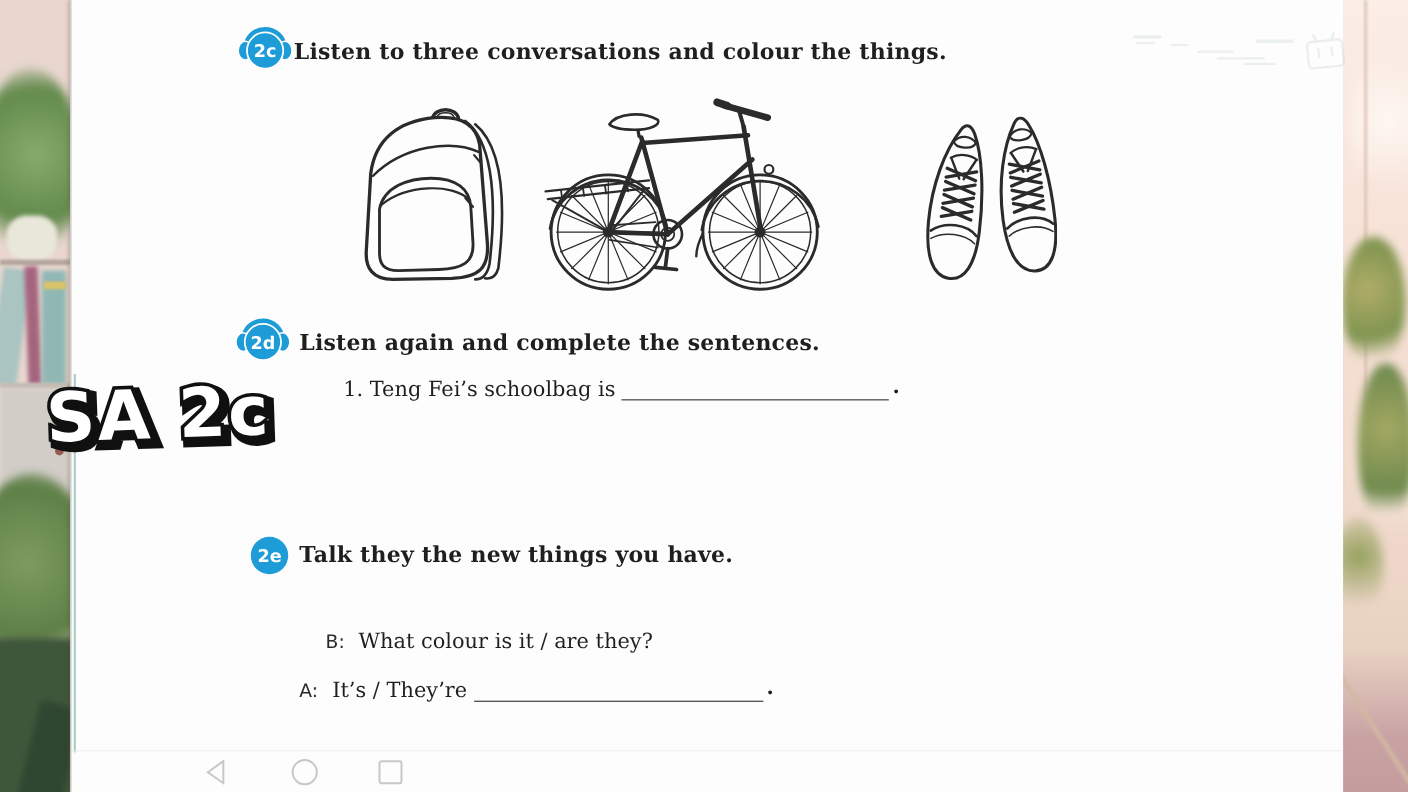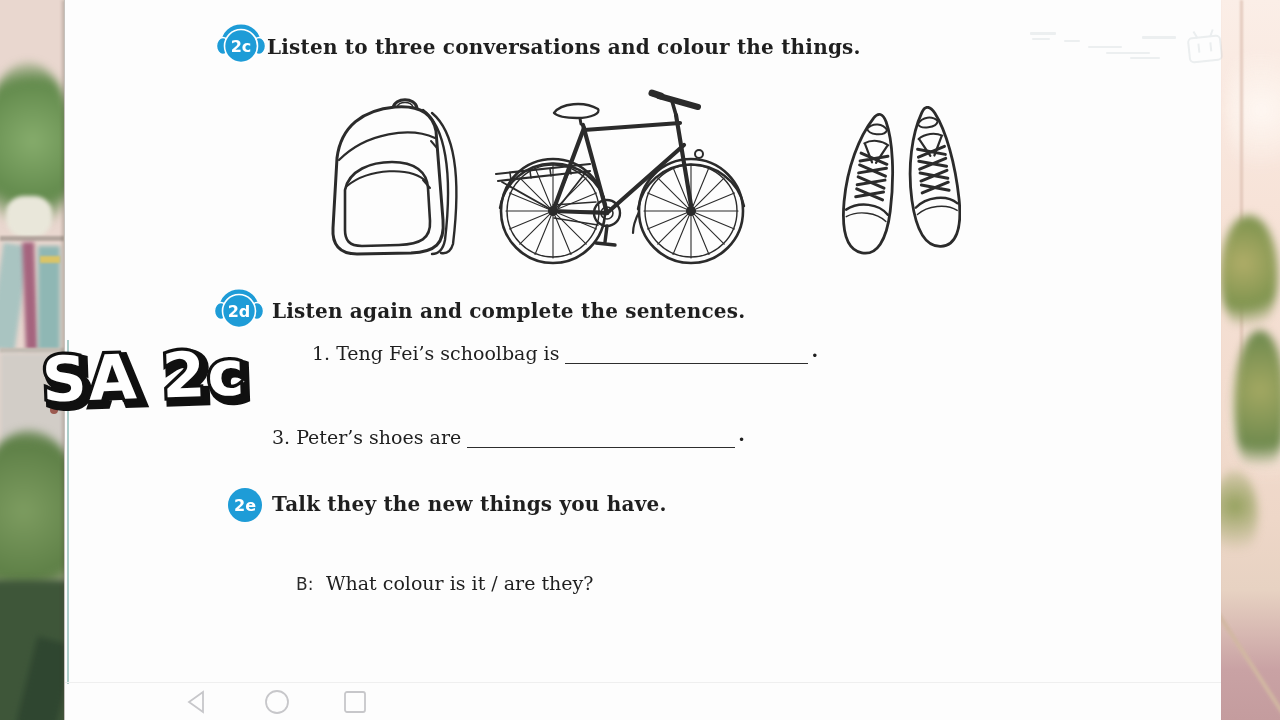"3. Peter’s shoes are ." div.line { html: <div> <span>3.</span><span>Peter’s shoes are</span> <span></span><span>.</span> </div> -> none }
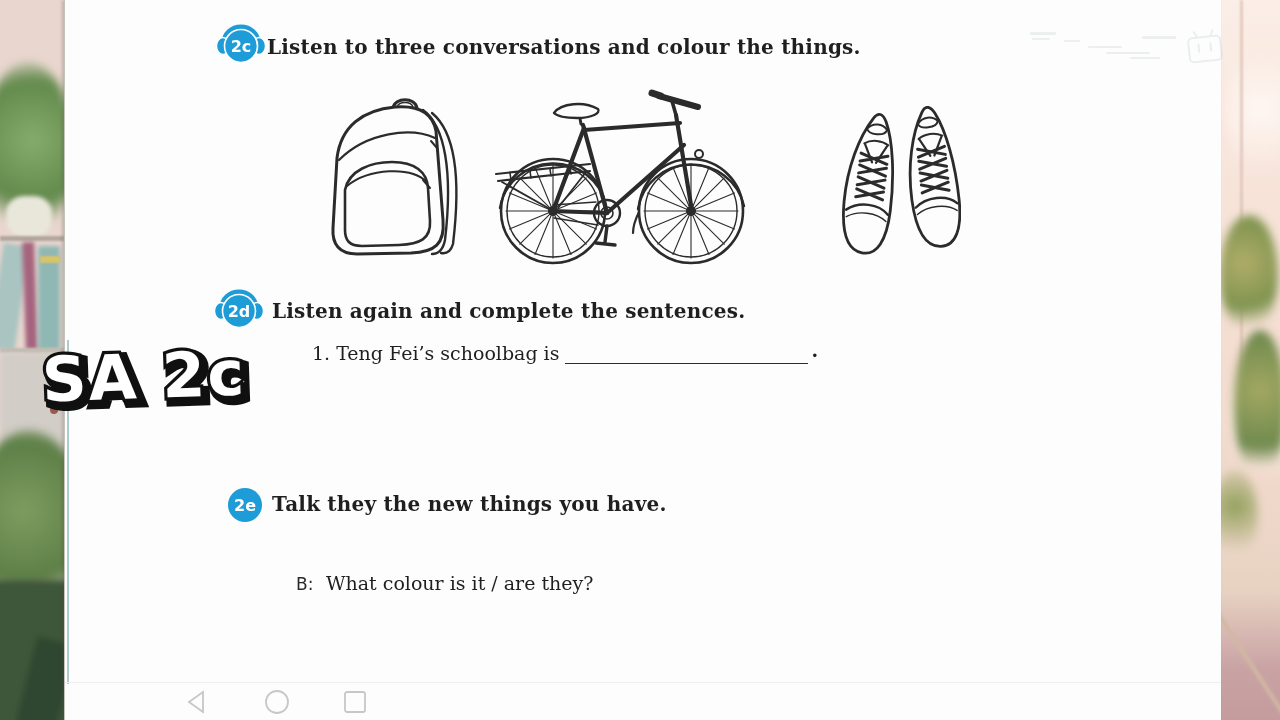"A: It’s / They’re ." div.line { html: none -> <div> <span>A:</span><span>It’s / They’re</span> <span></span><span>.</span> </div> }
